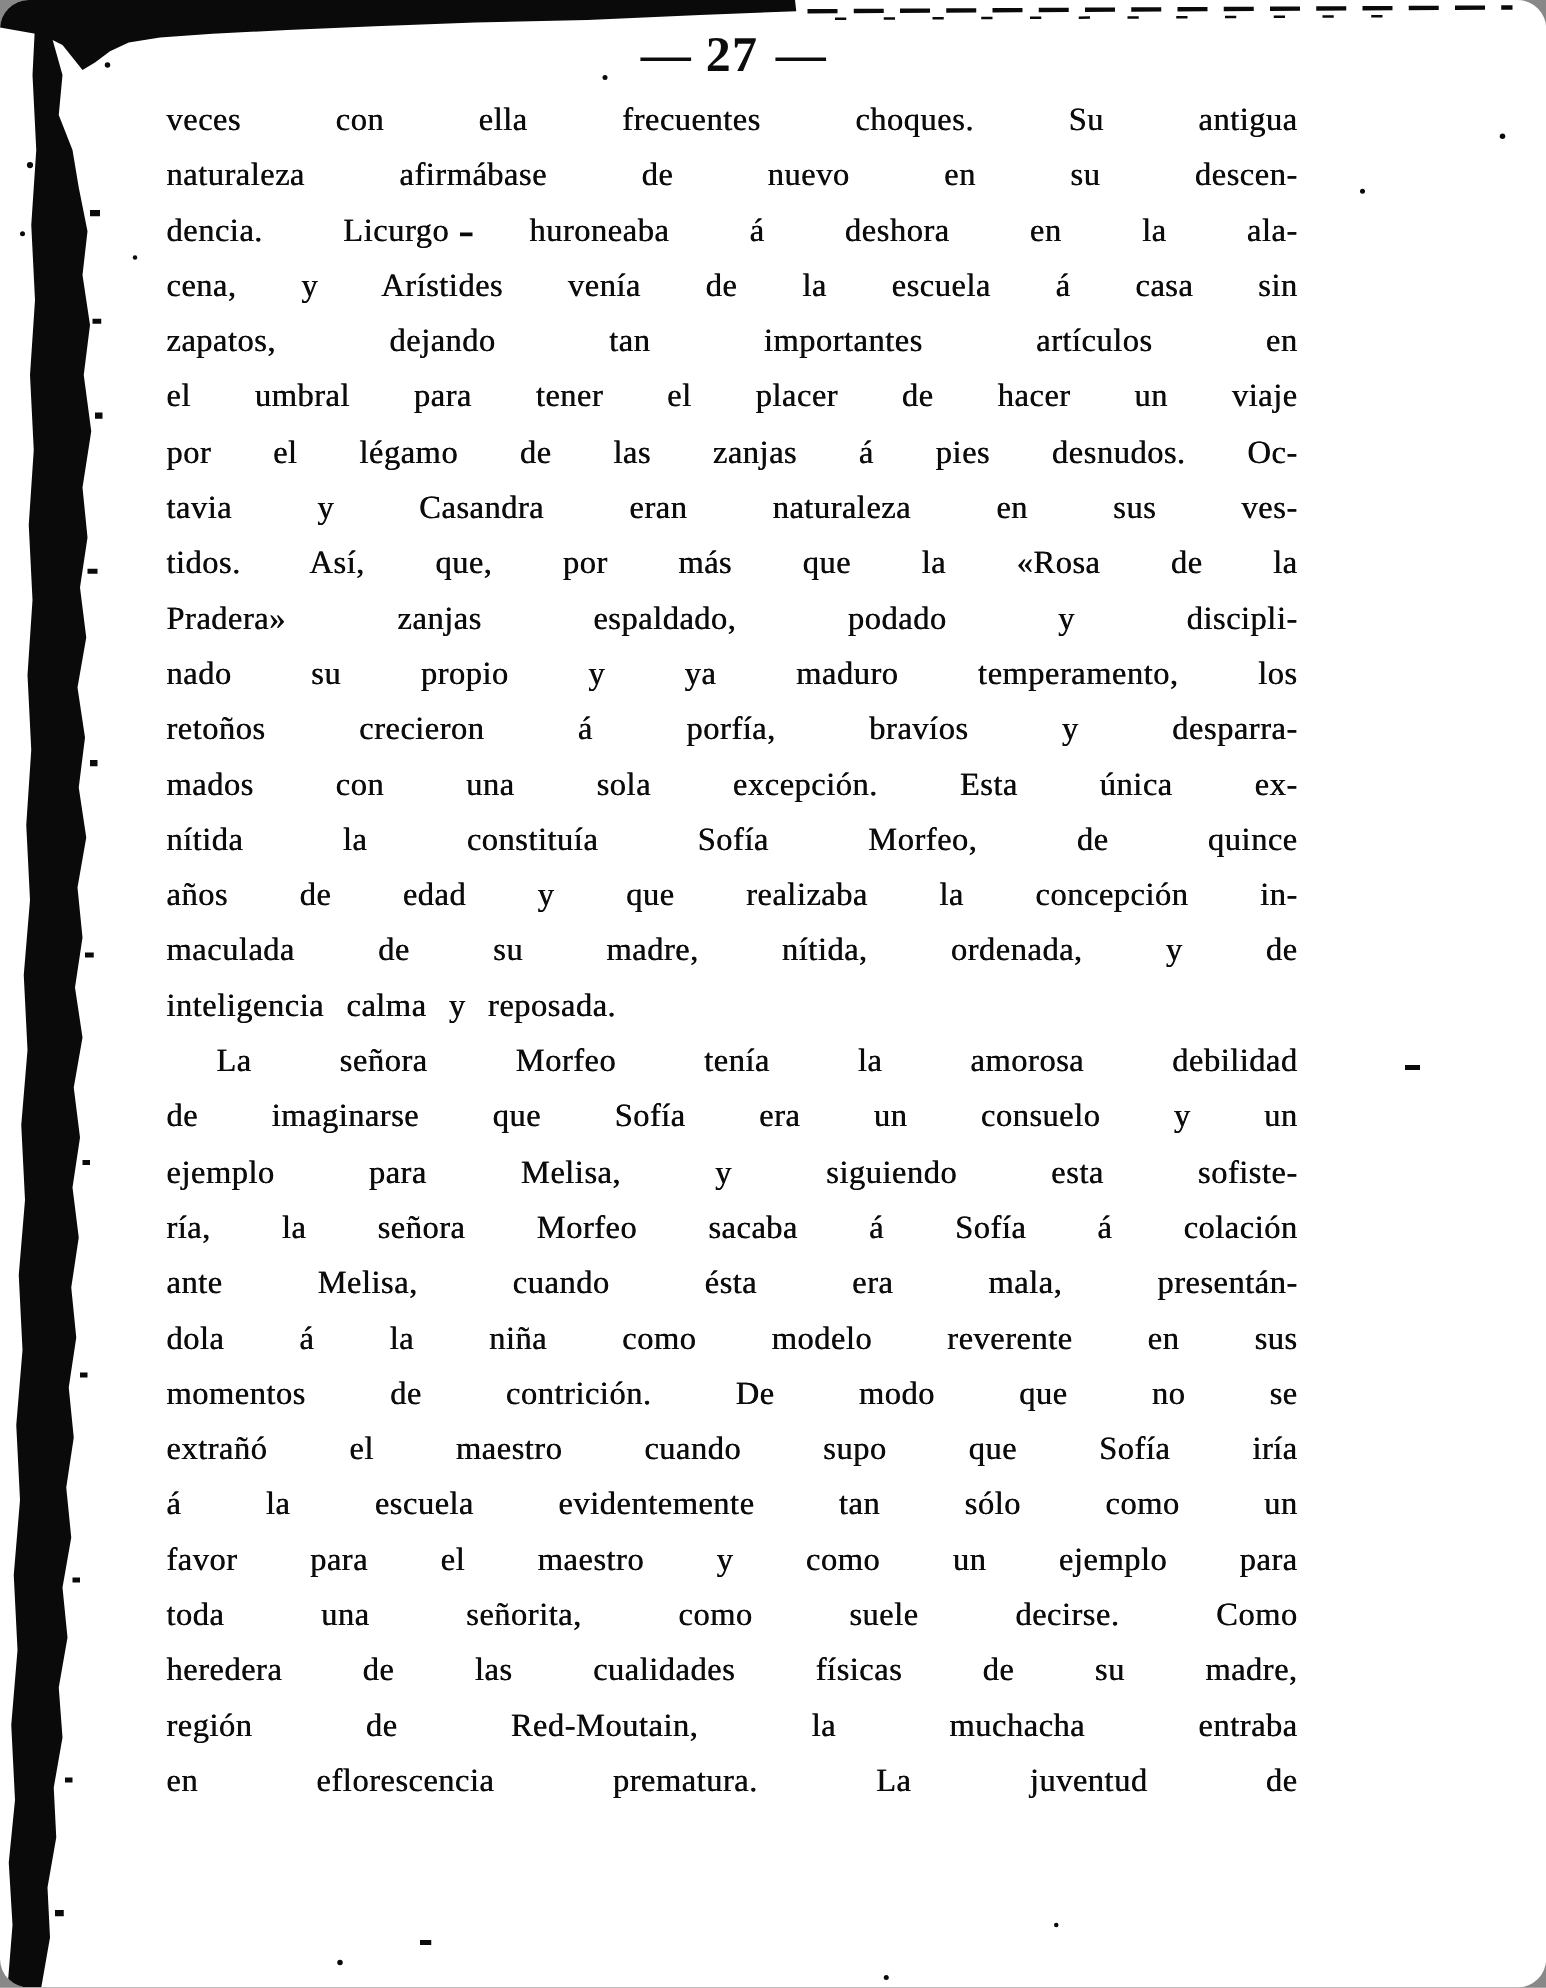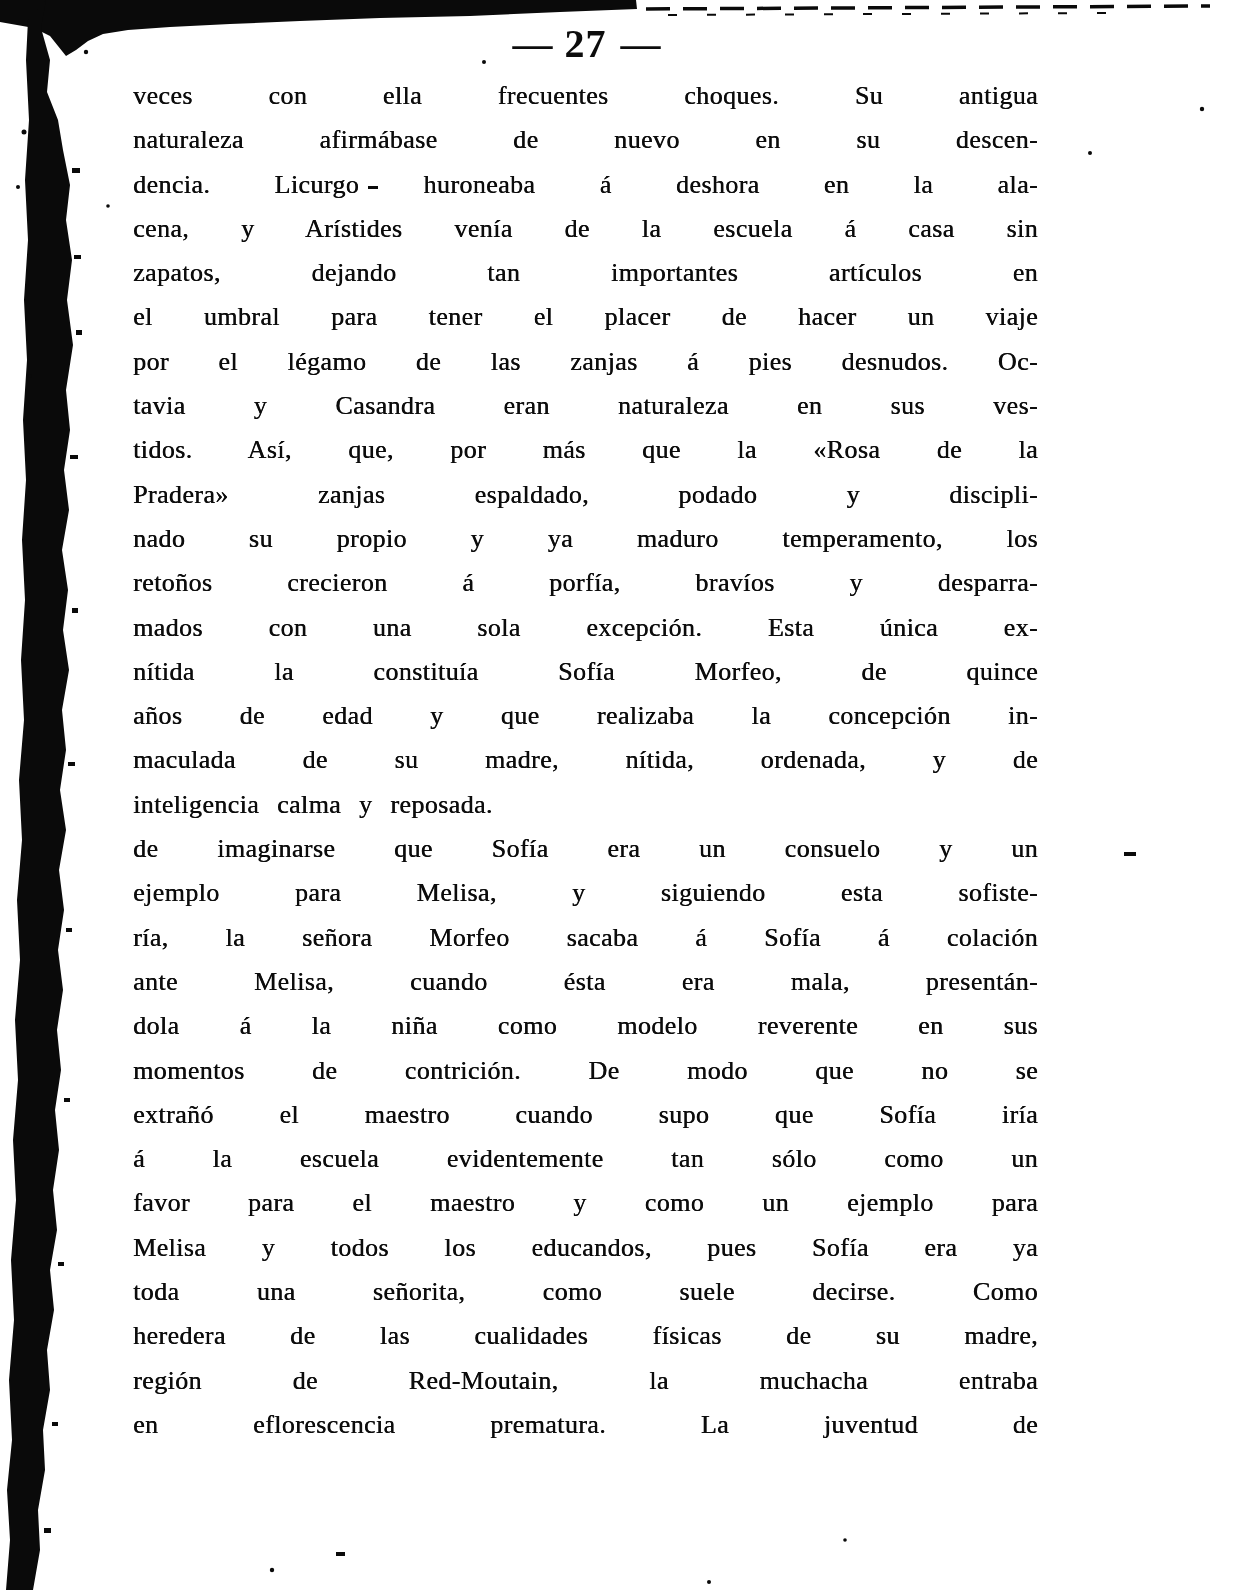"— 27 —" .page { border-radius: none -> 23px }
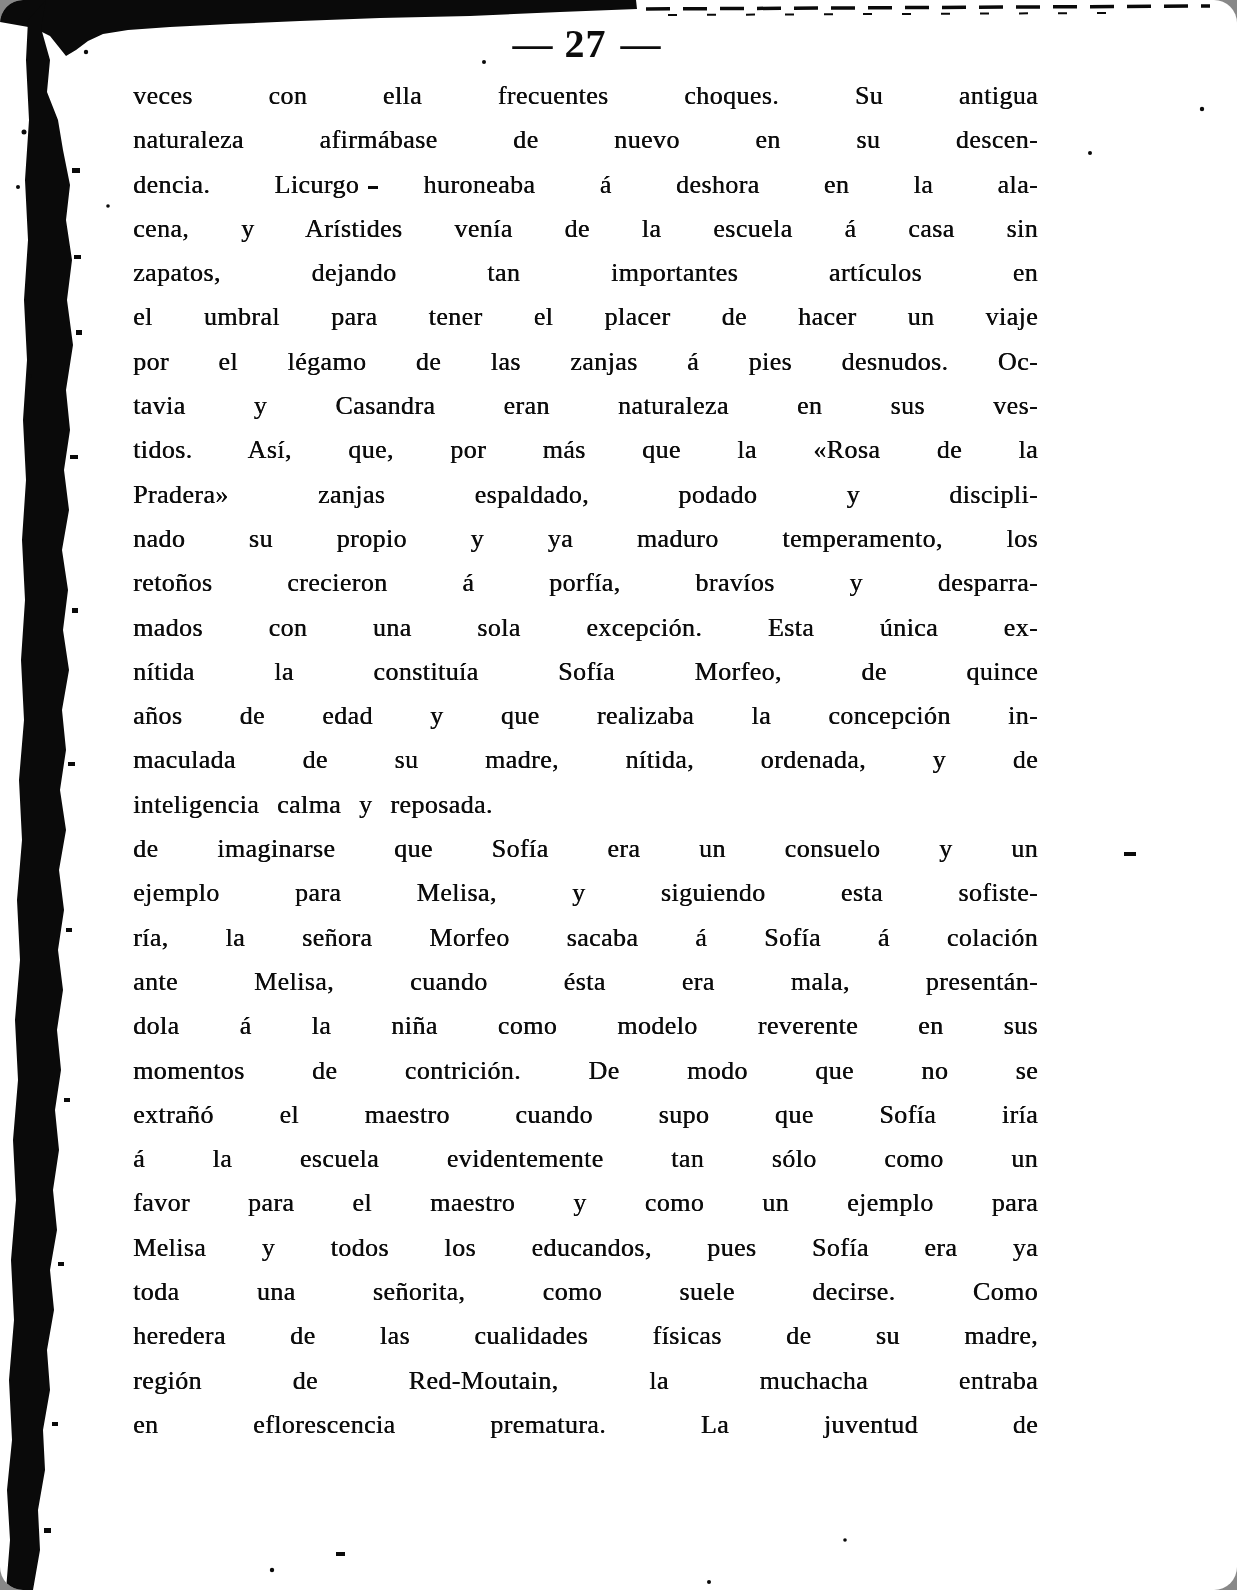"La señora Morfeo tenía la" div.line { html: none -> <div>La señora Morfeo tenía la amorosa debilidad</div> }
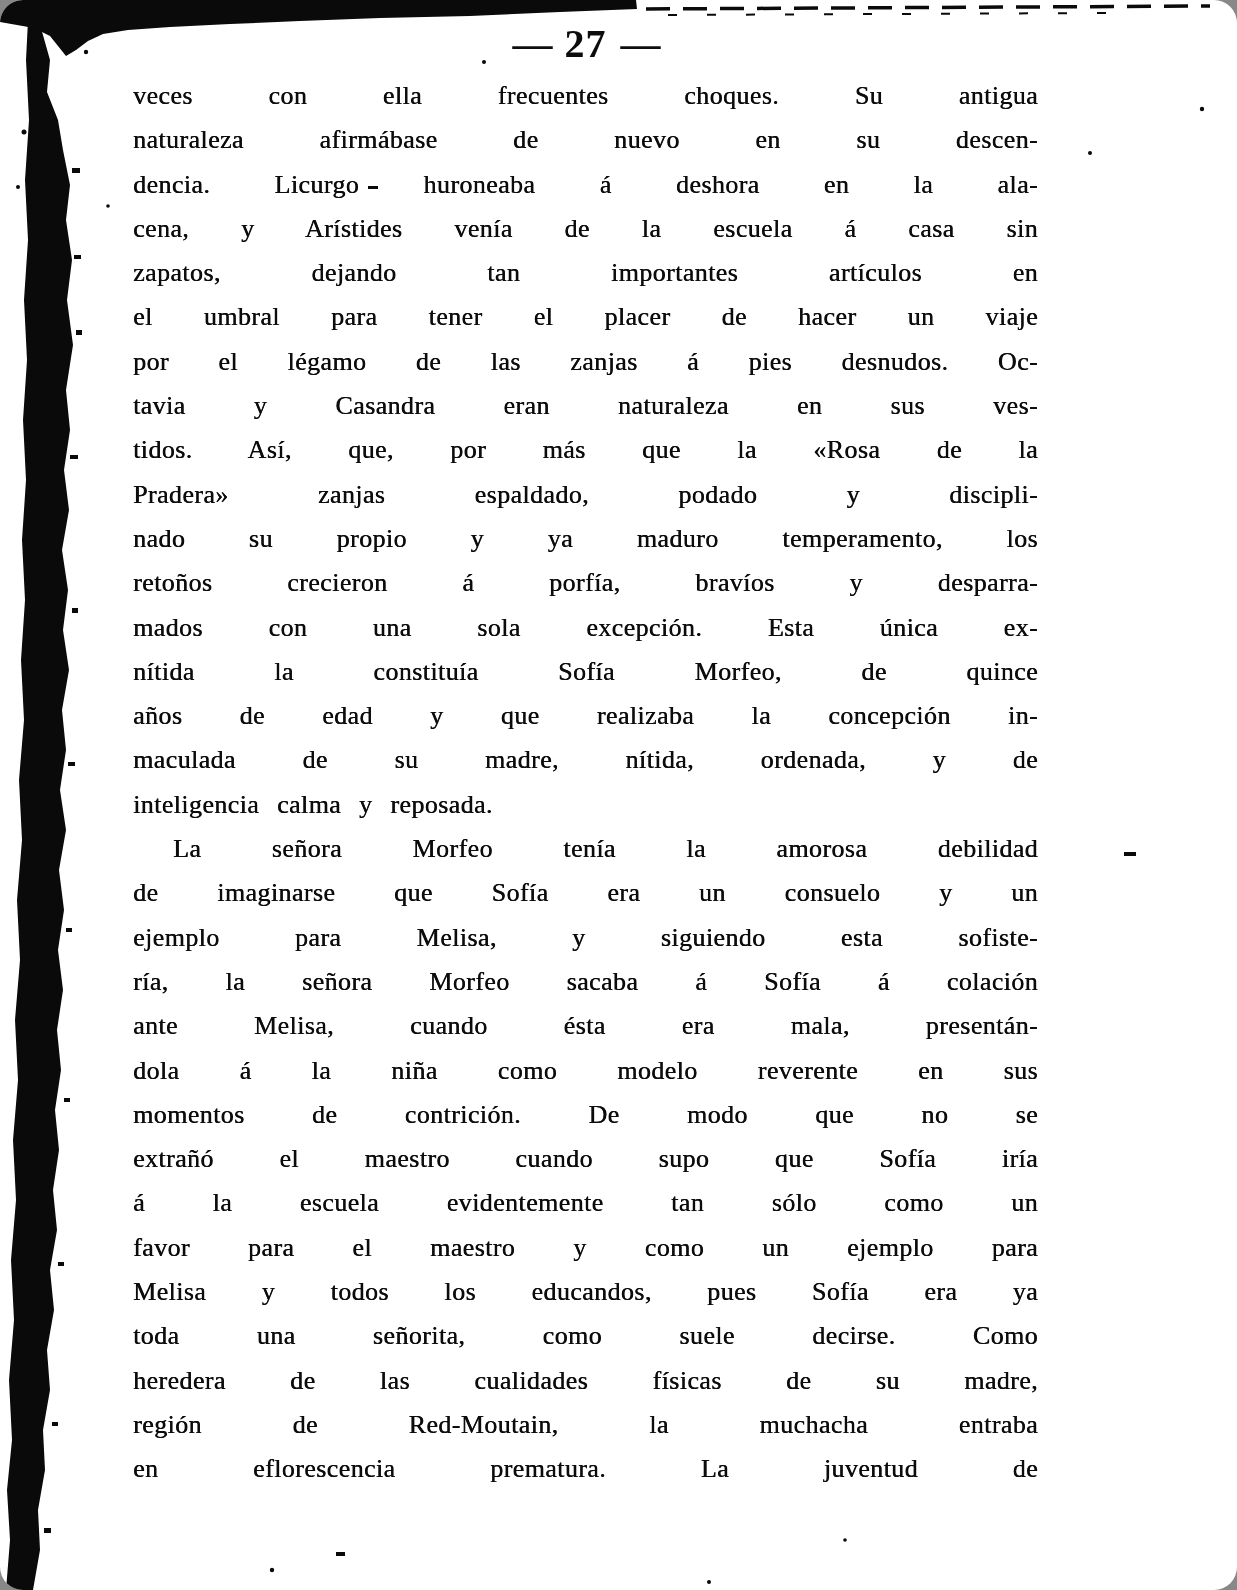"Melisa y todos los educandos," div.line { html: <div>Melisa y todos los educandos, pues Sofía era ya</div> -> none }
